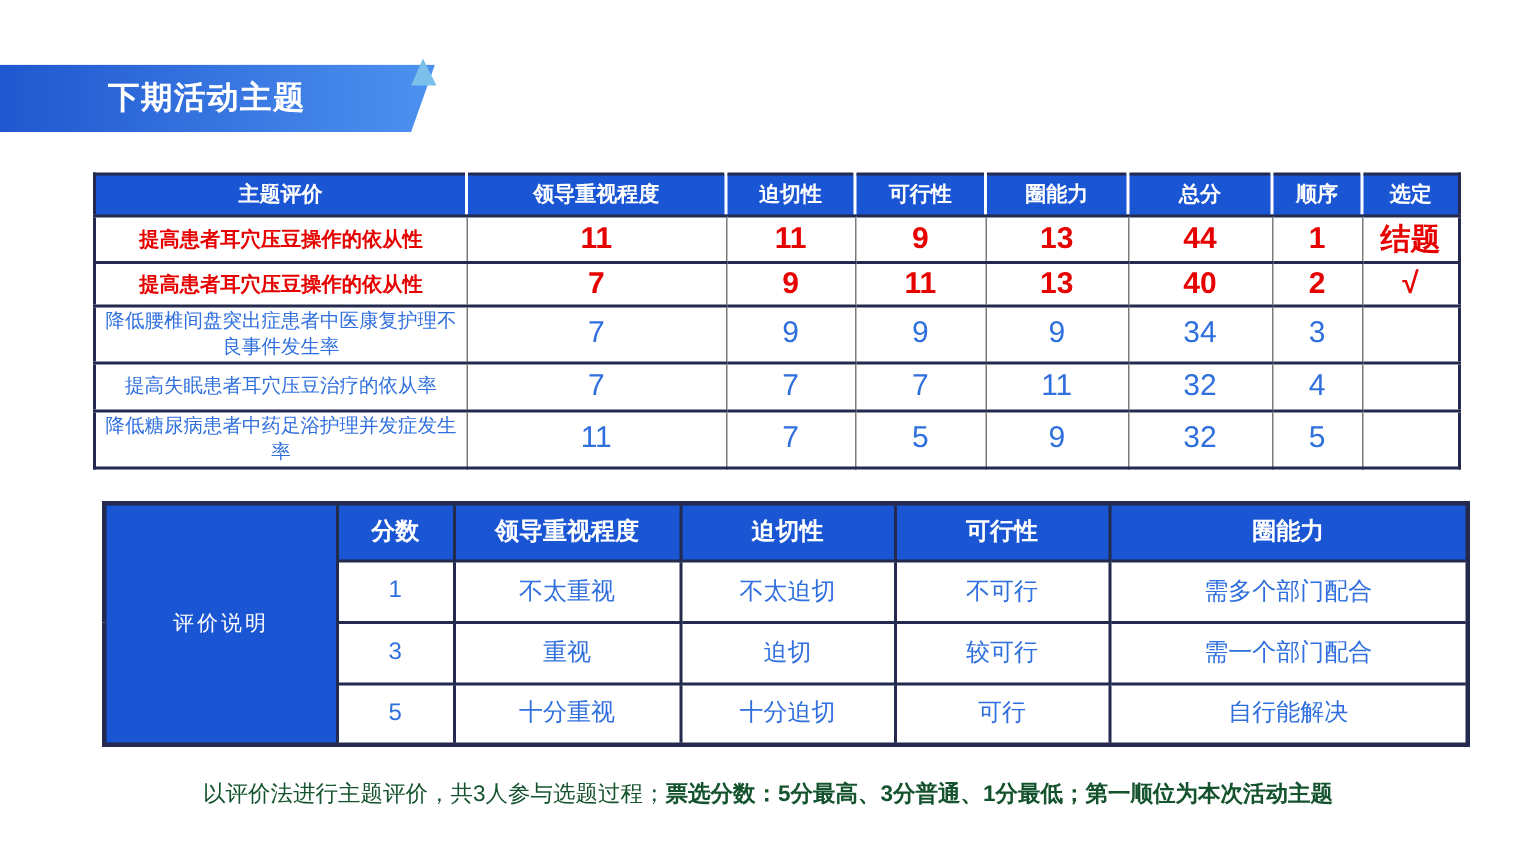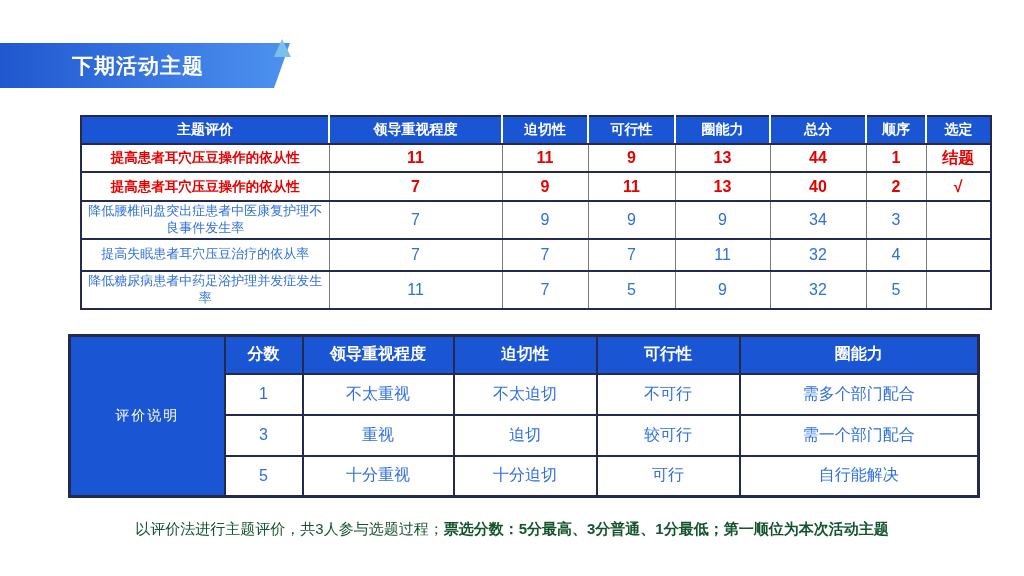"主题评价" .t1 { left: 80px -> 62px }
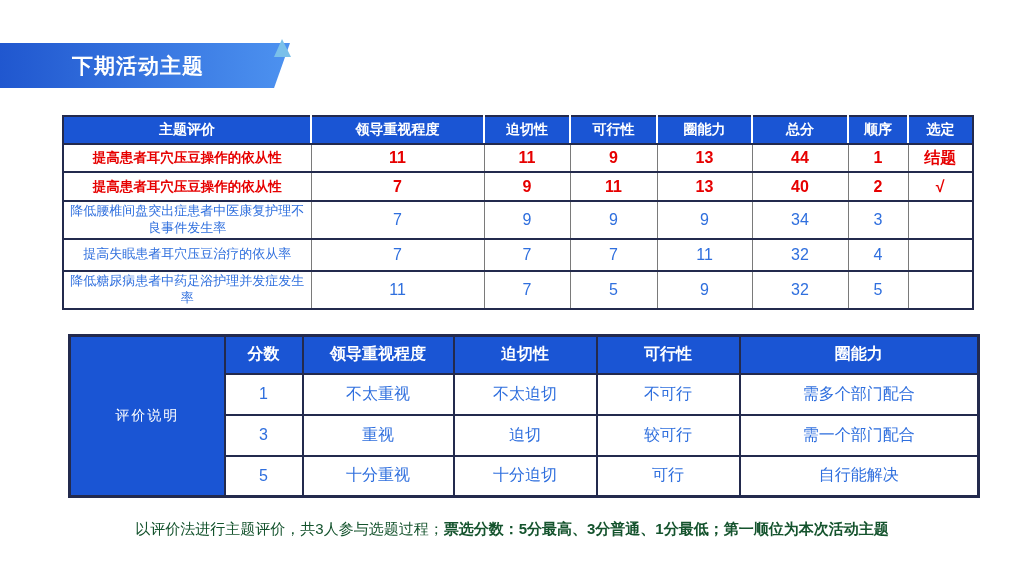"11" .t1 td { font-size: 16px -> 20px }
